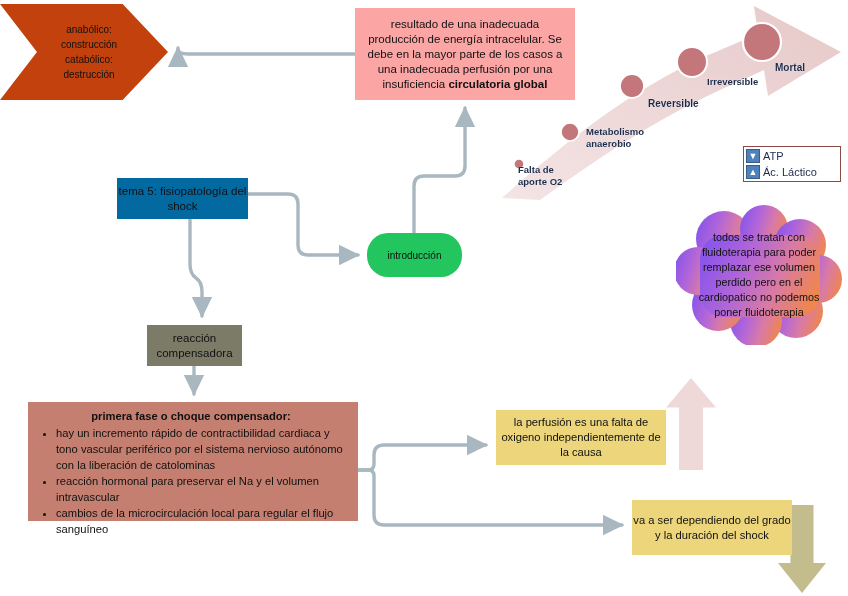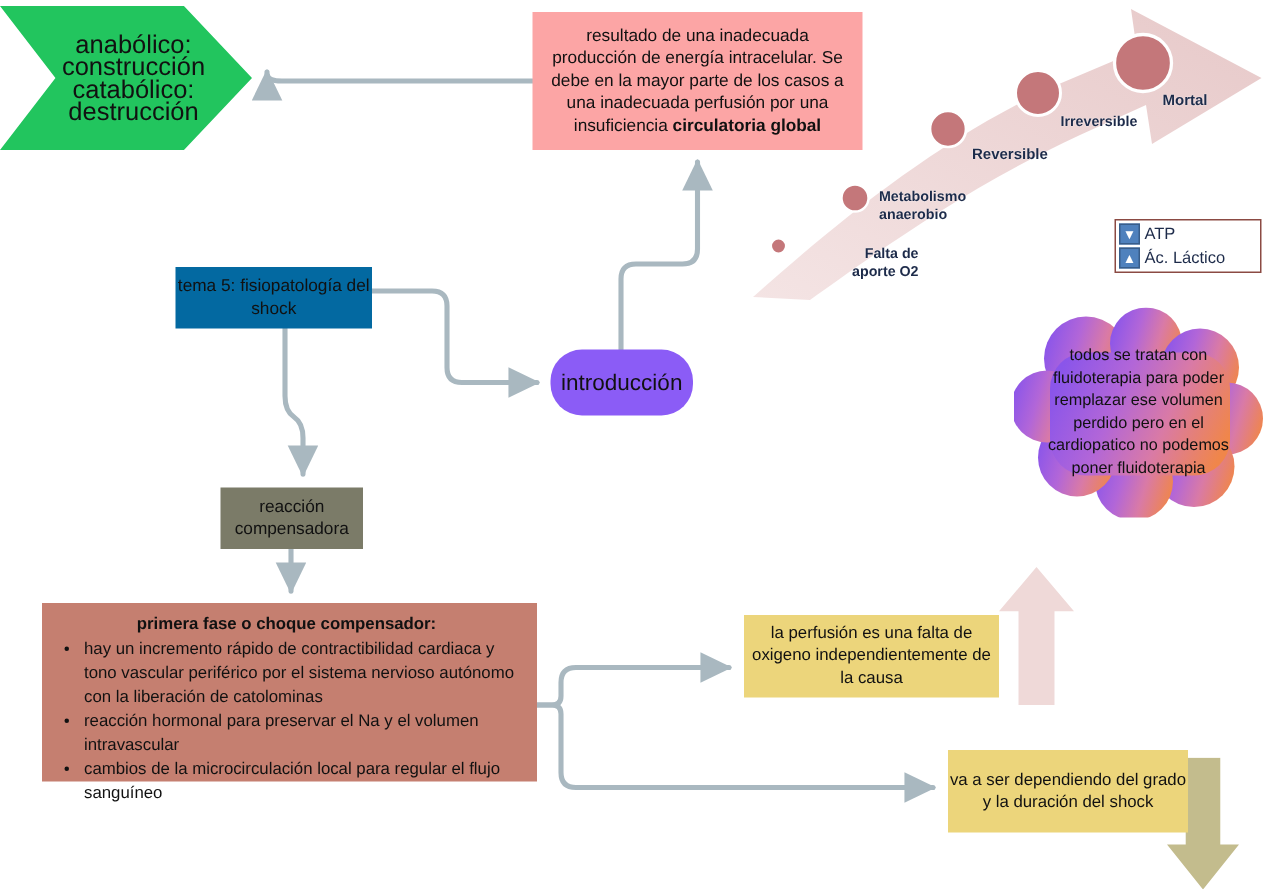"anabólico:" #chevron { background: #22c55e -> #c2410c; font-size: 17px -> 10px }
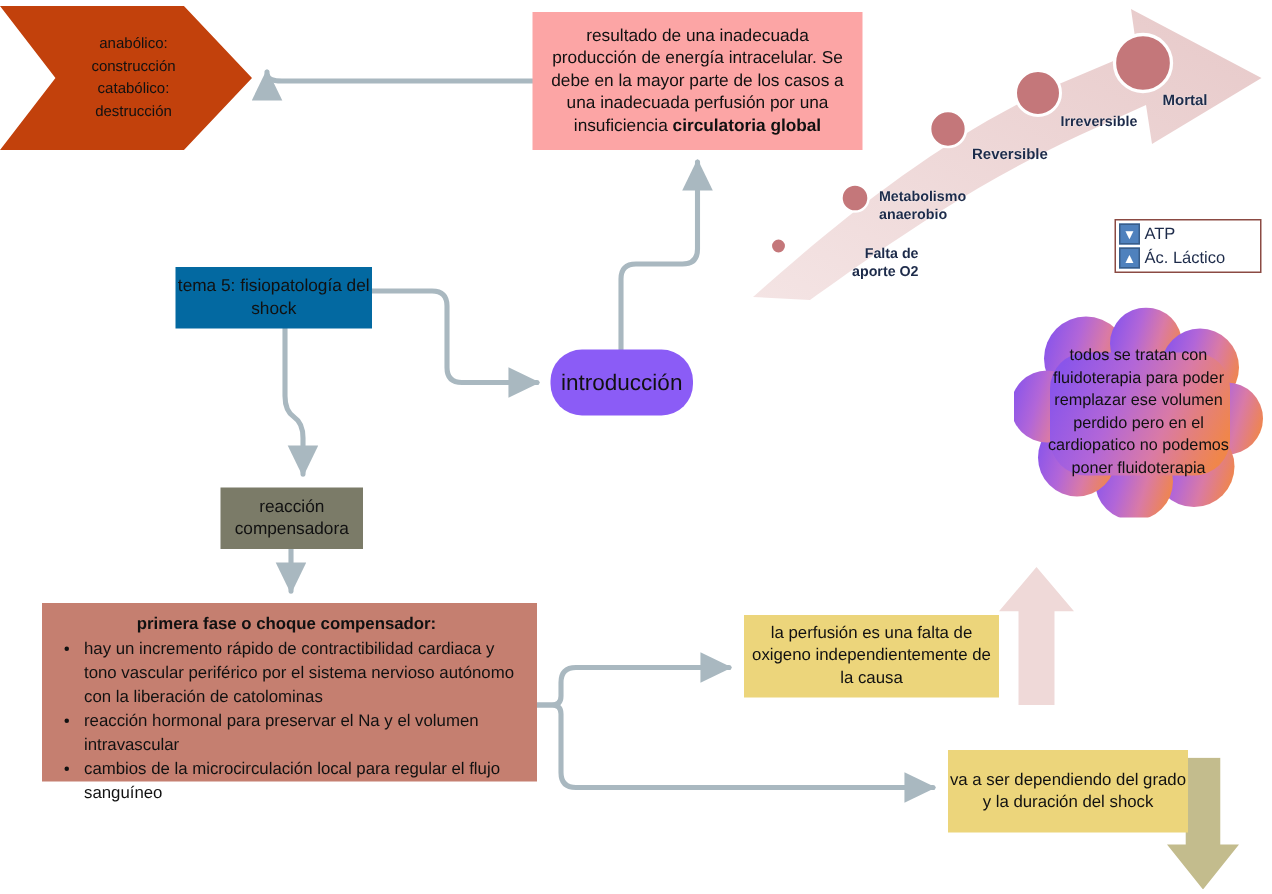"Falta de" #lb-falta { left: 568px -> 518px; text-align: right -> left }
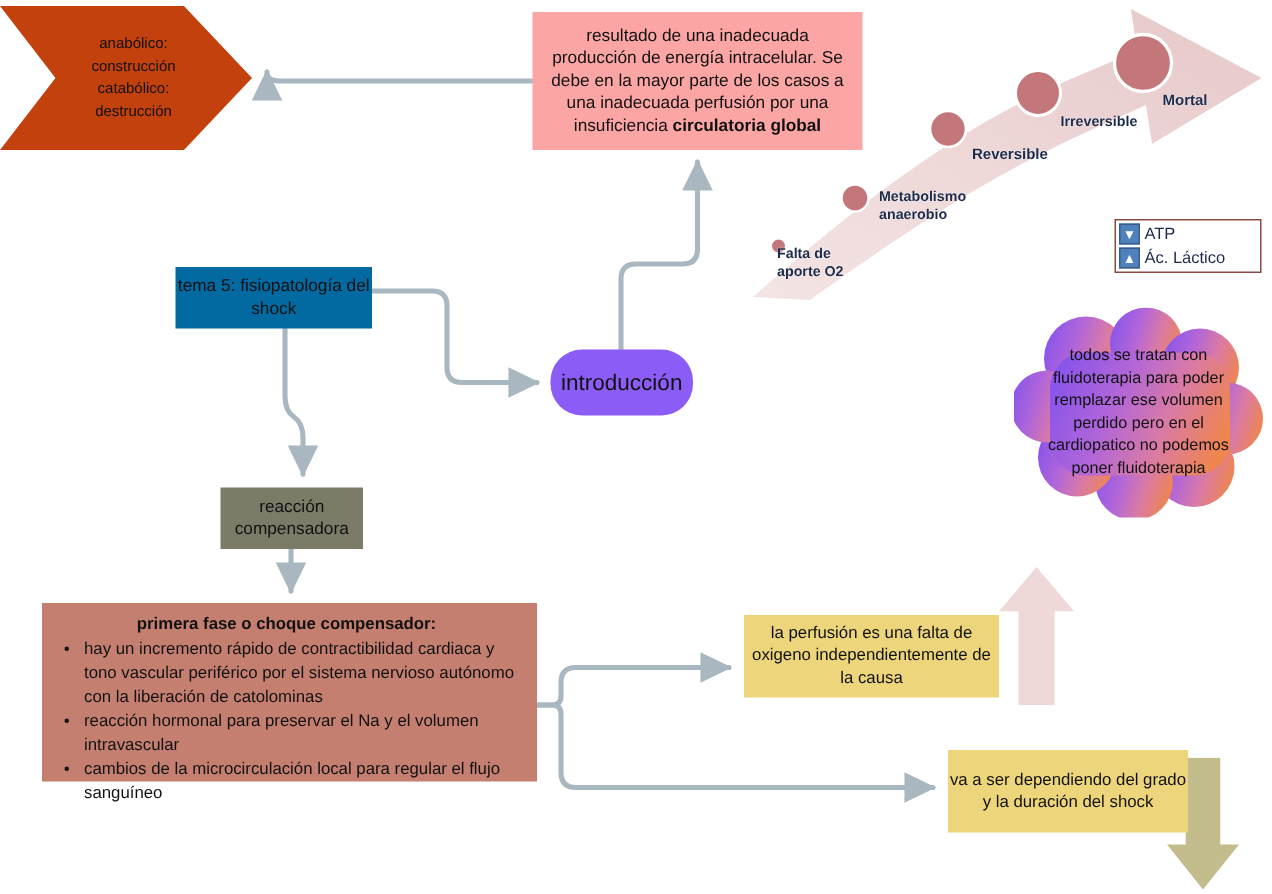"introducción" #introduccion { background: #8b5cf6 -> #22c55e; font-size: 15px -> 10px }
